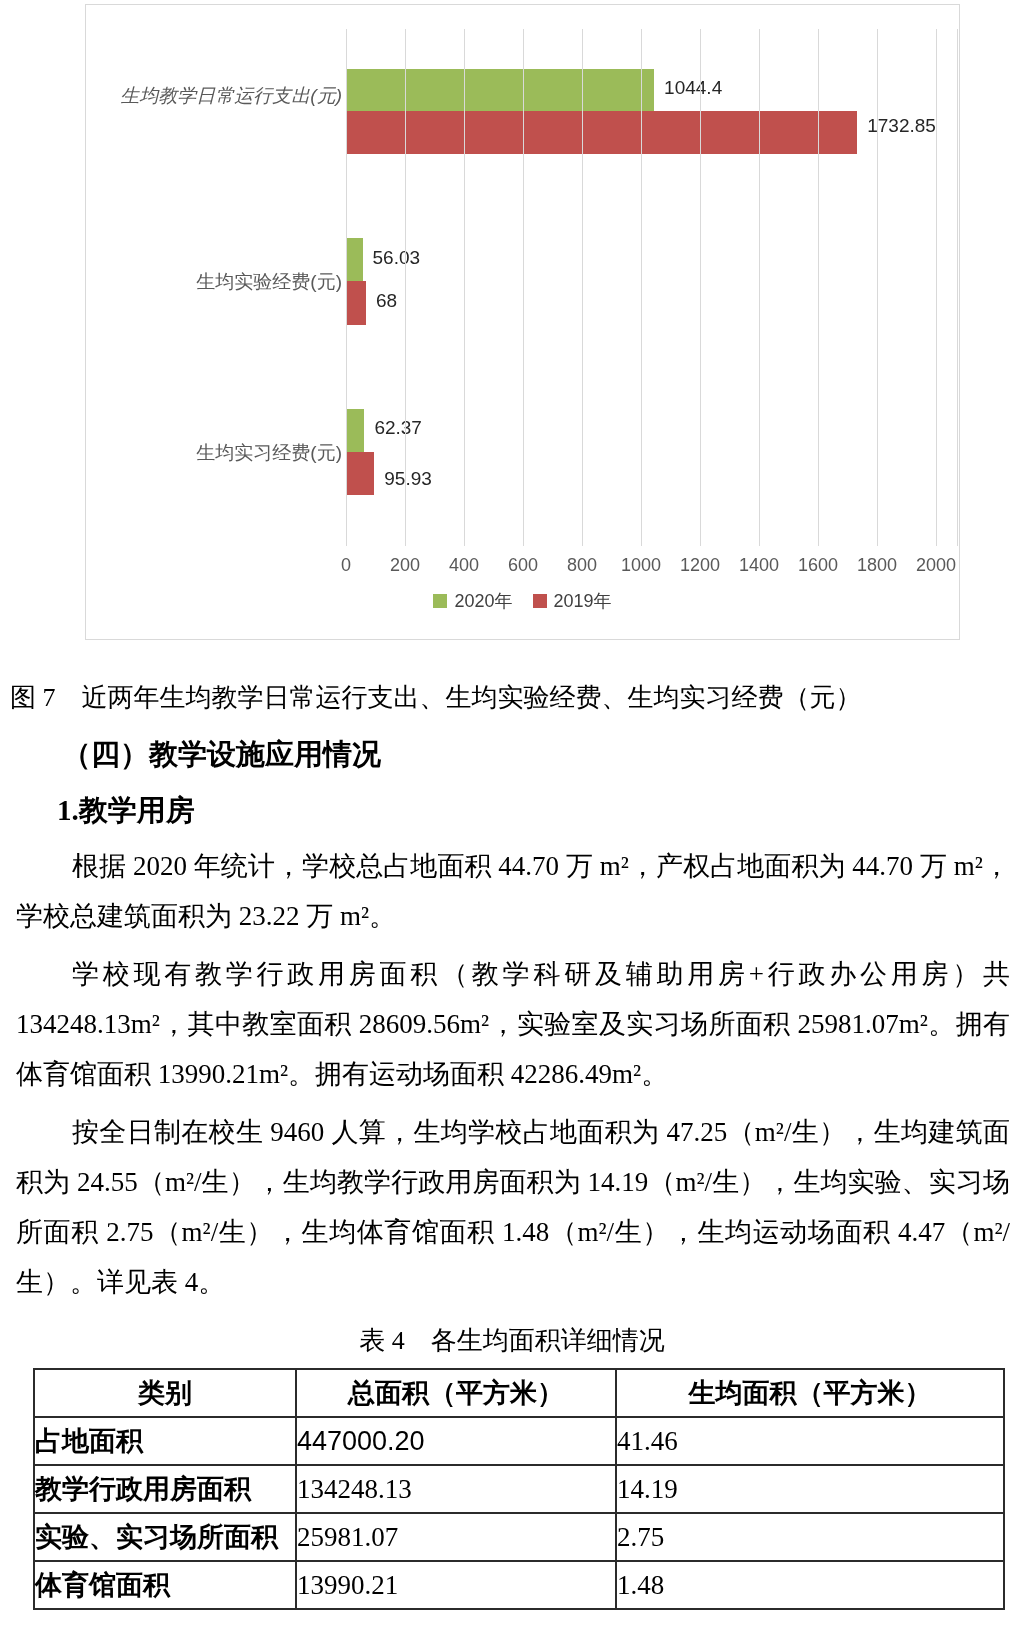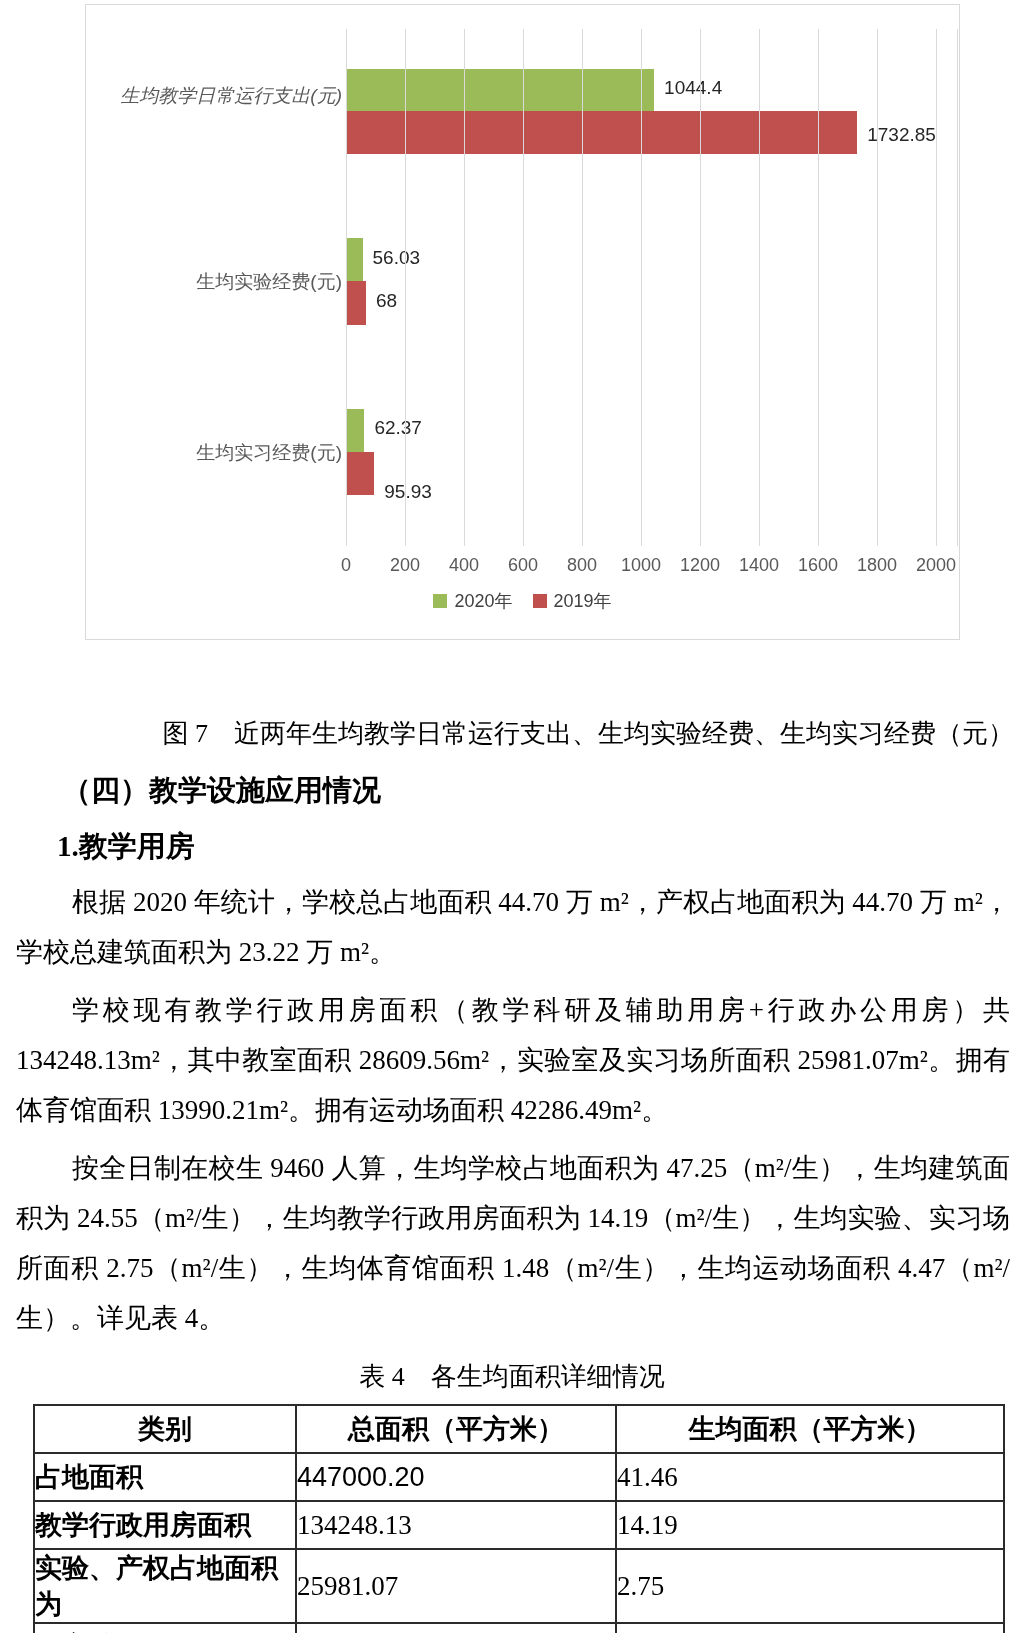"1732.85" .vl-g1-red { top: 95px -> 86px }
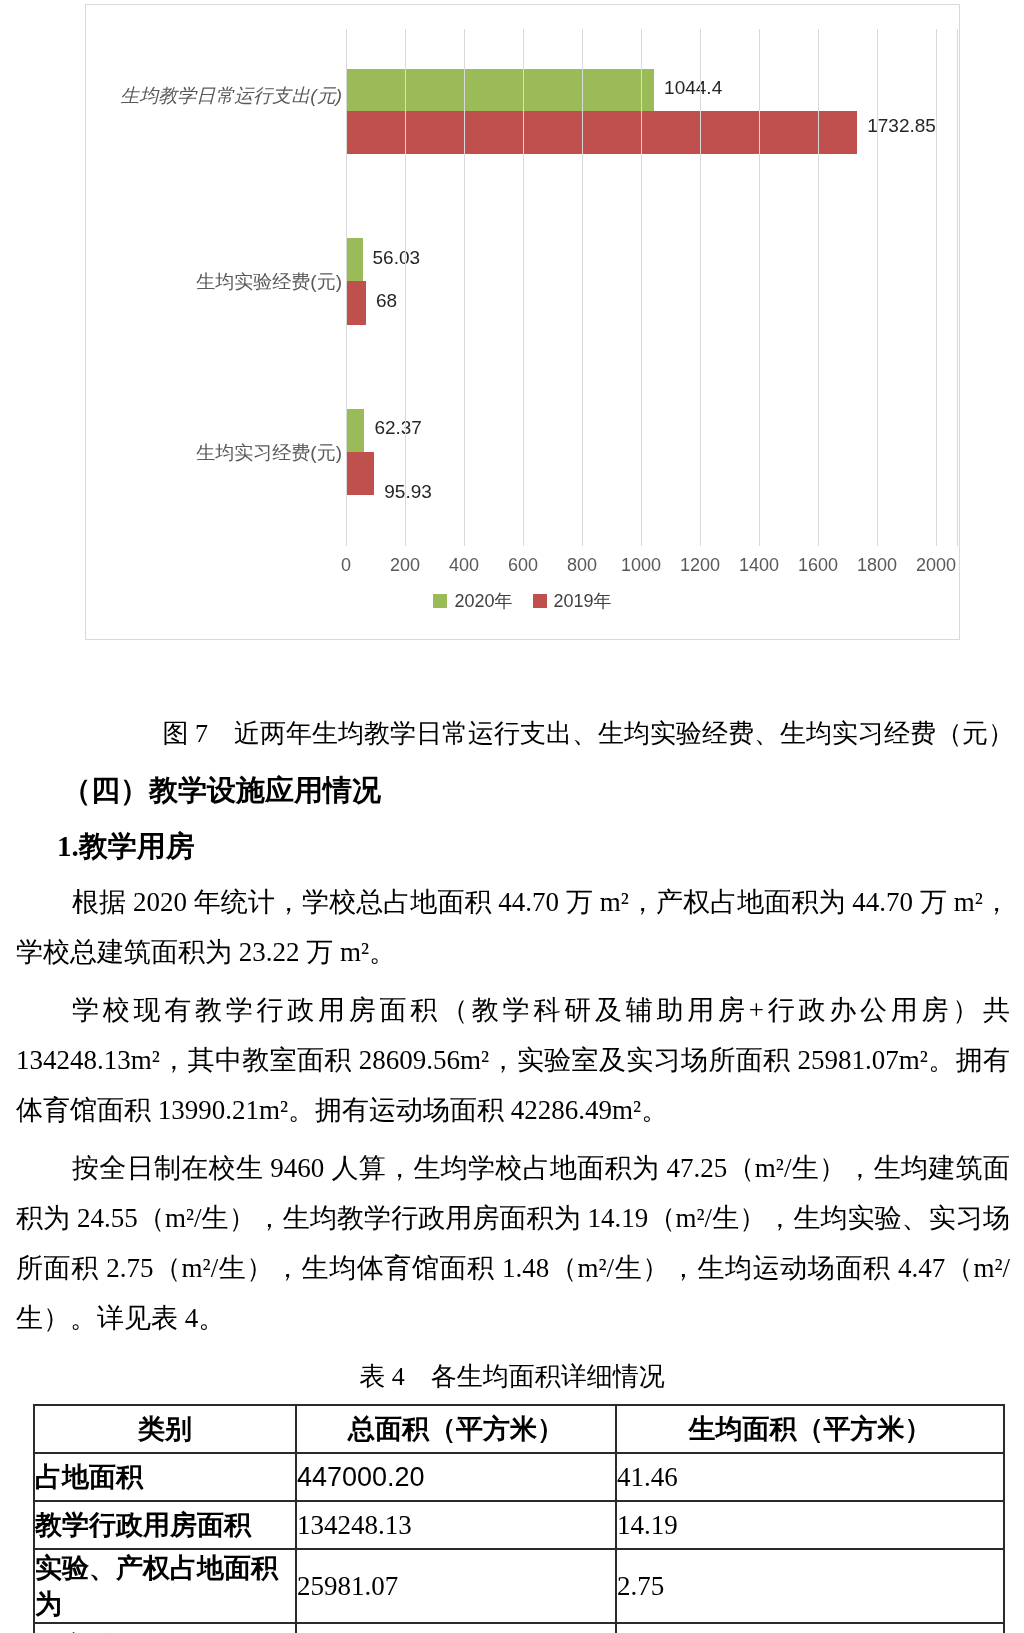"95.93" .vl-g3-red { top: 452px -> 439px }
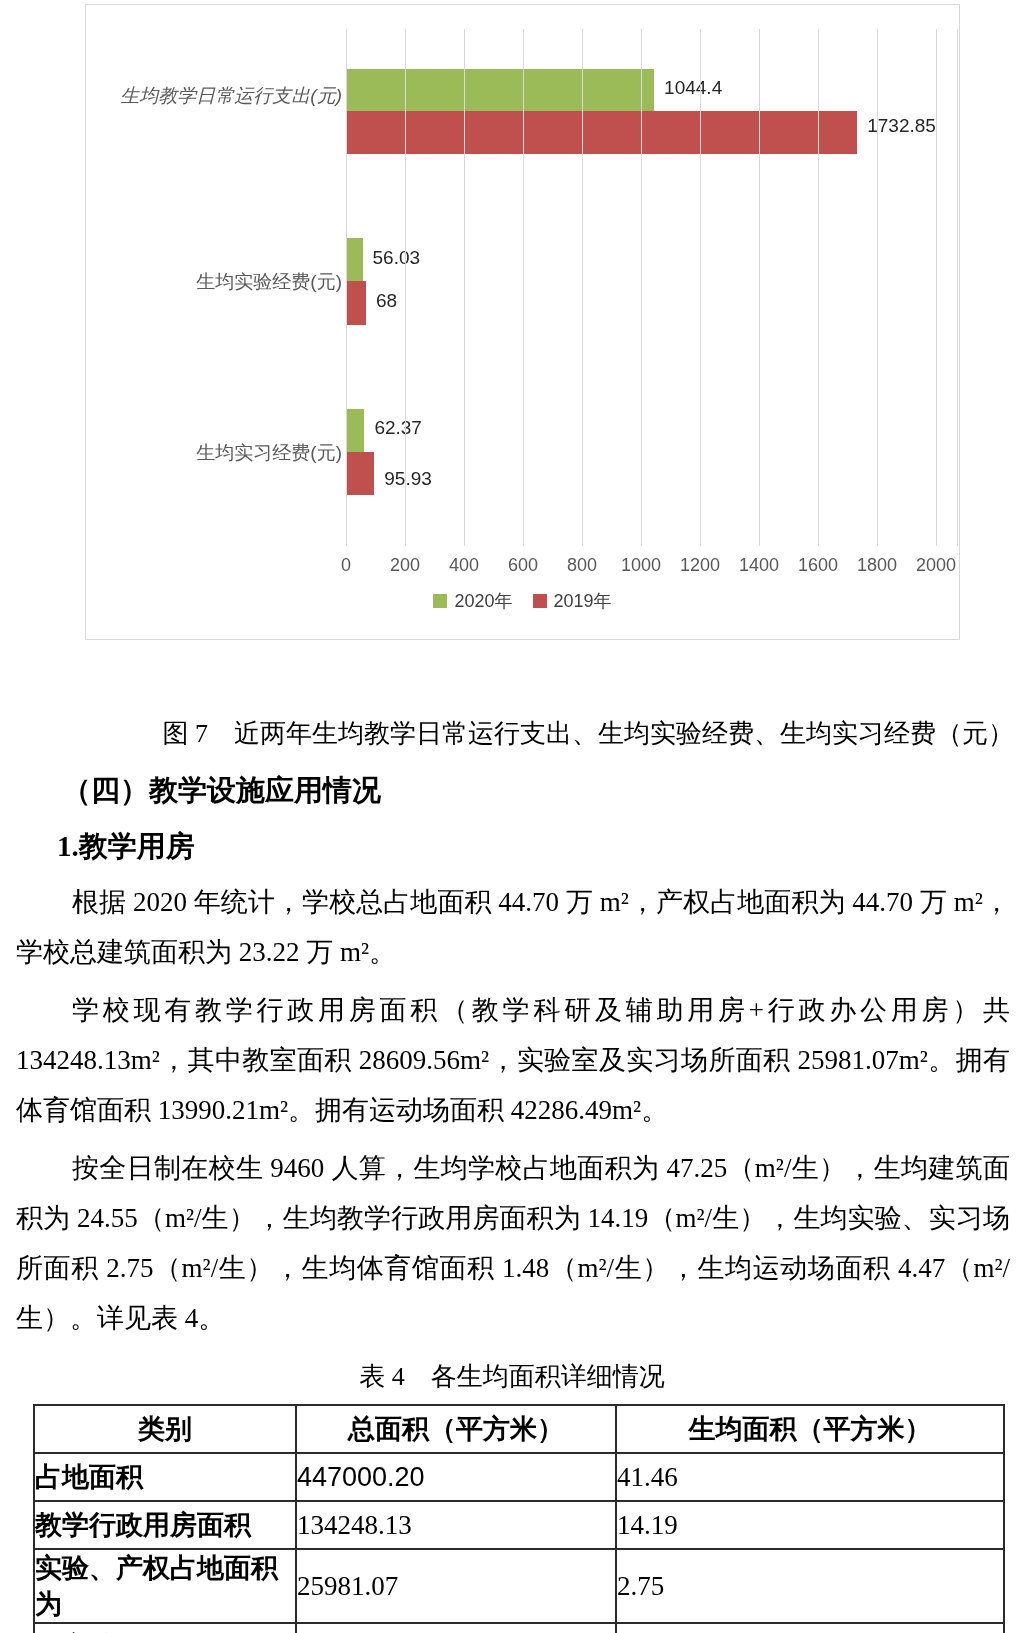"图 7 近两年生均教学日常运行支出、生均实验经费、生均实习经费（元）" .fig-caption { margin: 76px 10px 0 10px -> 40px 10px 0 10px; text-align: right -> left }
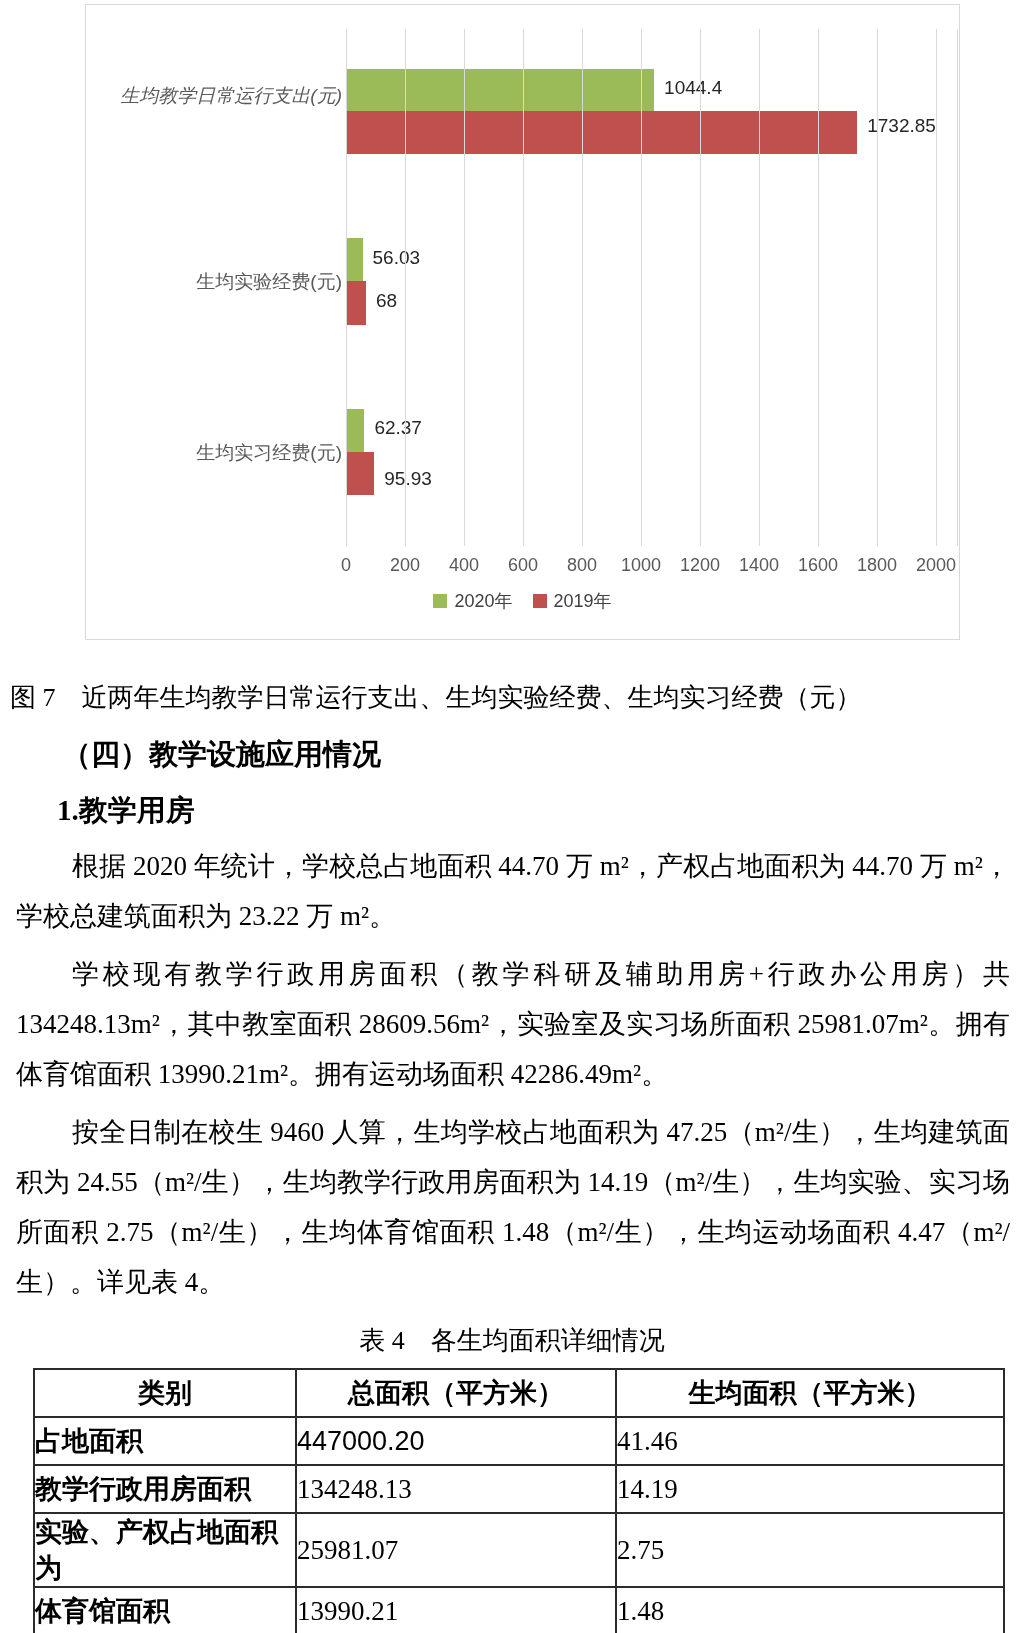"实验、产权占地面积为" td.row-label { text: 产权占地面积为 -> 实习场所面积 }
